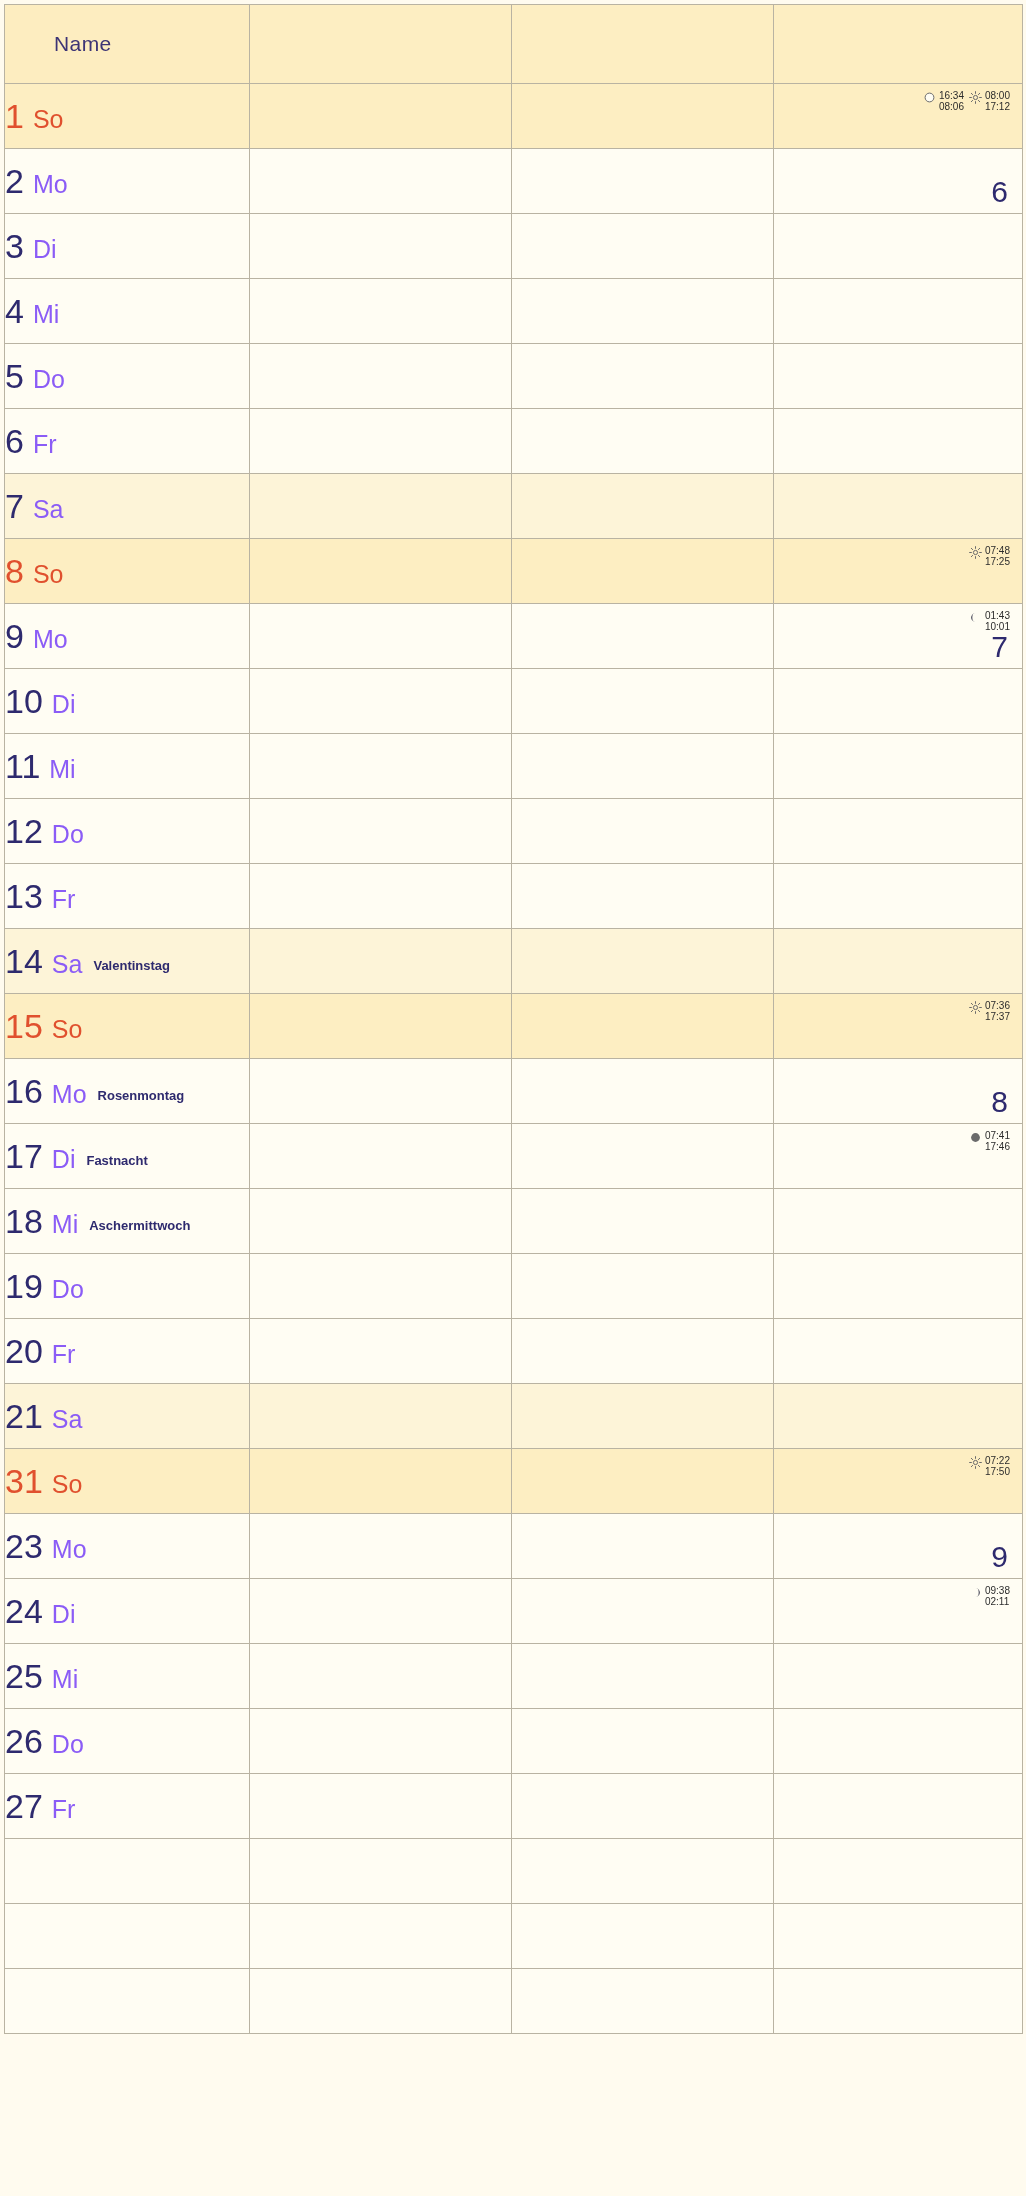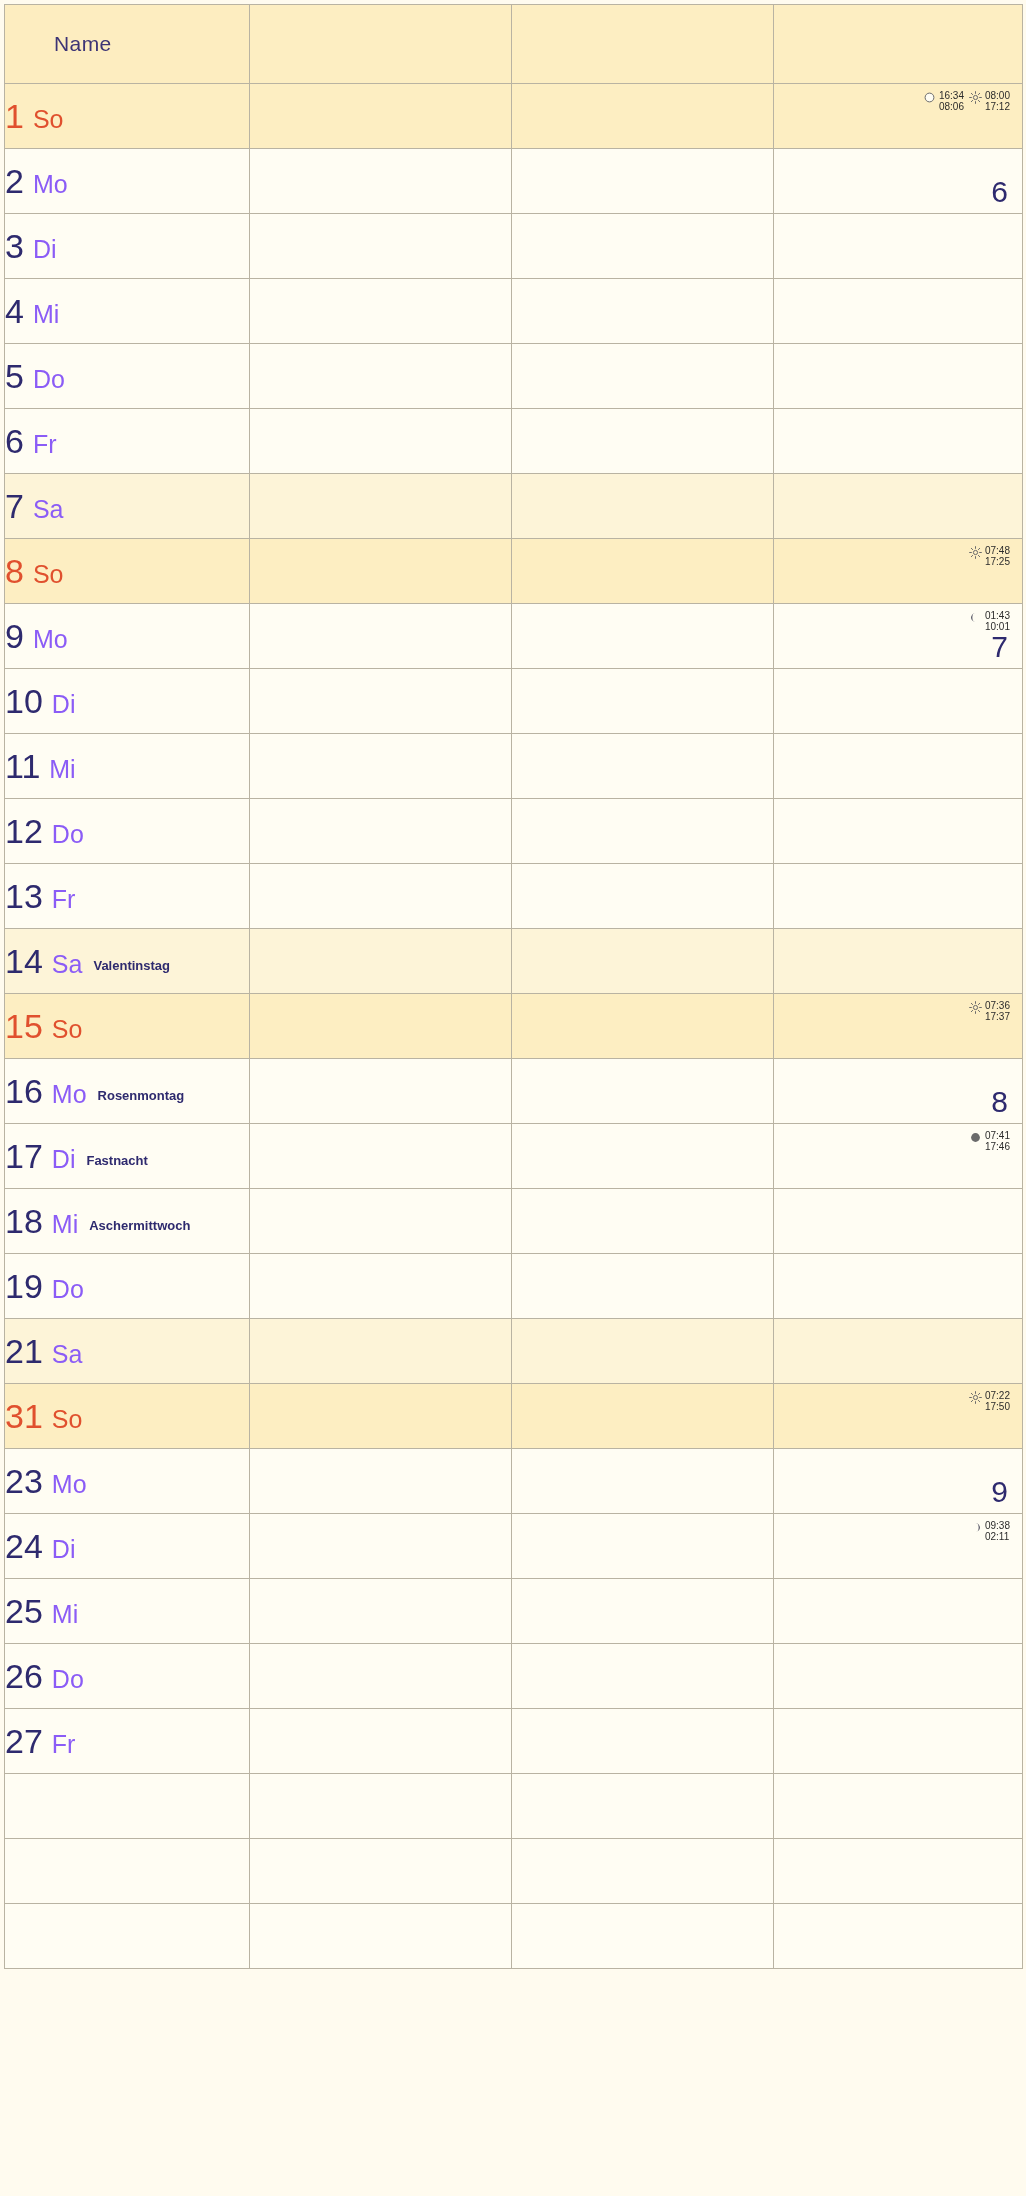"20 Fr" tr { html: none -> <tr> <td><span>20</span><span>Fr</span></td> <td></td> <td></td> <td></td> </tr> }
